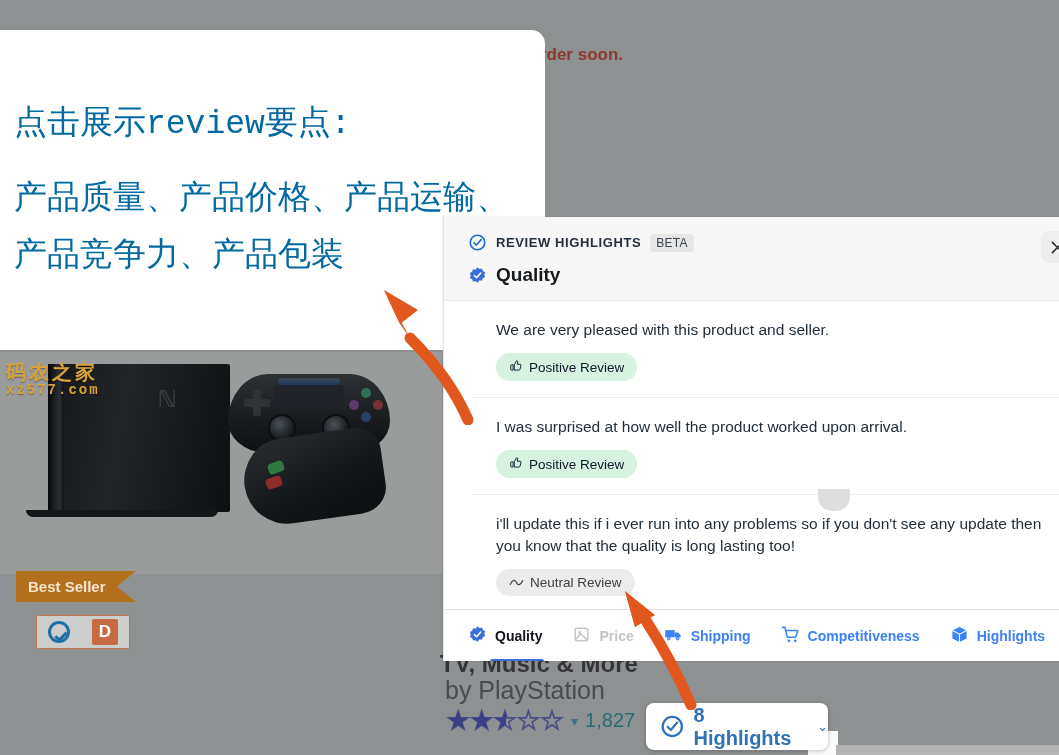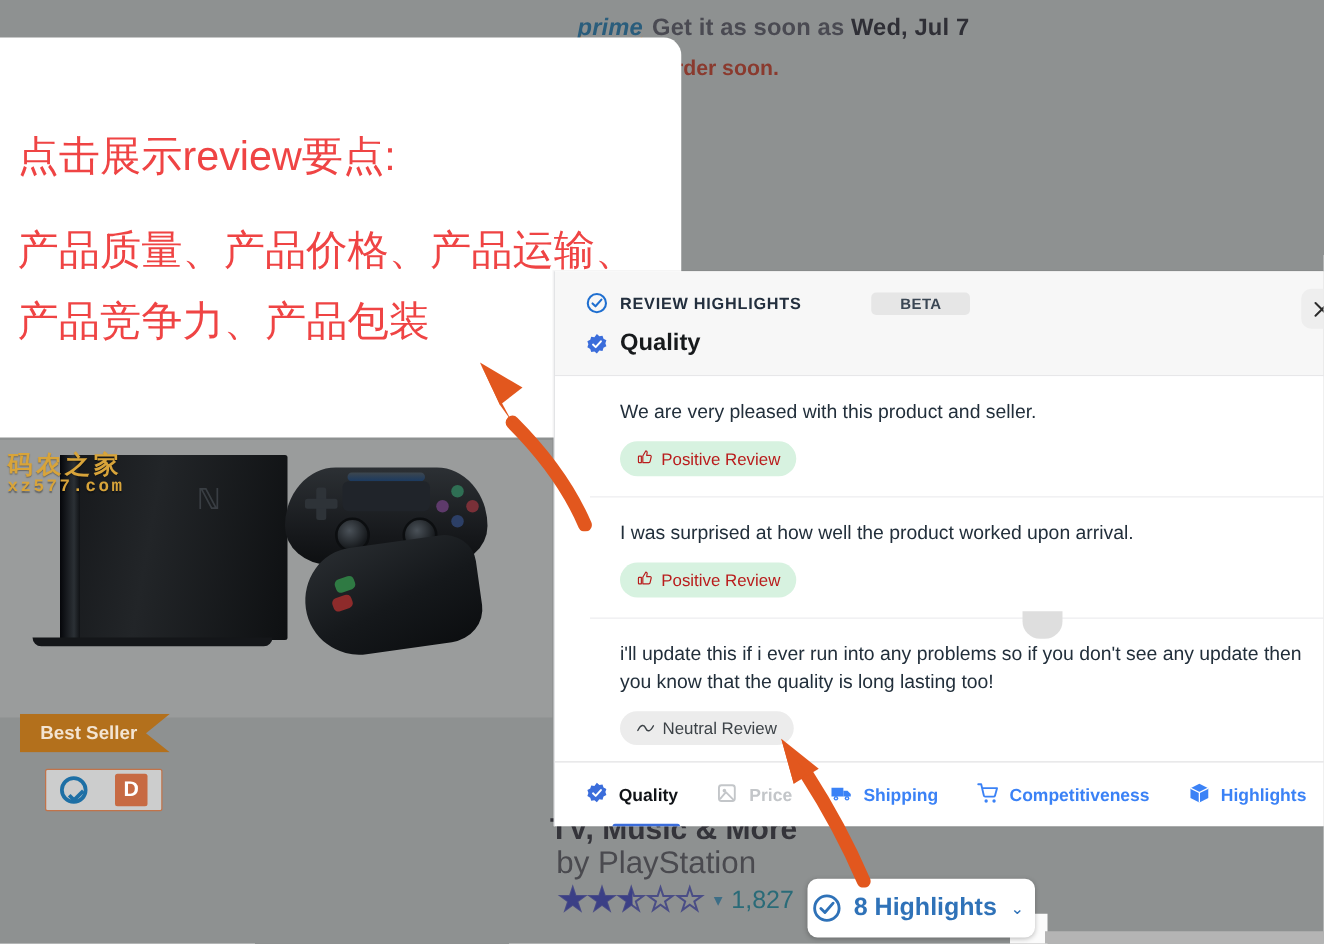"prime Get it as soon" div.prime-line { html: <div> <span>prime</span> <span>Get it as soon as</span> <span>Wed, Jul 7</span> </div> -> none }
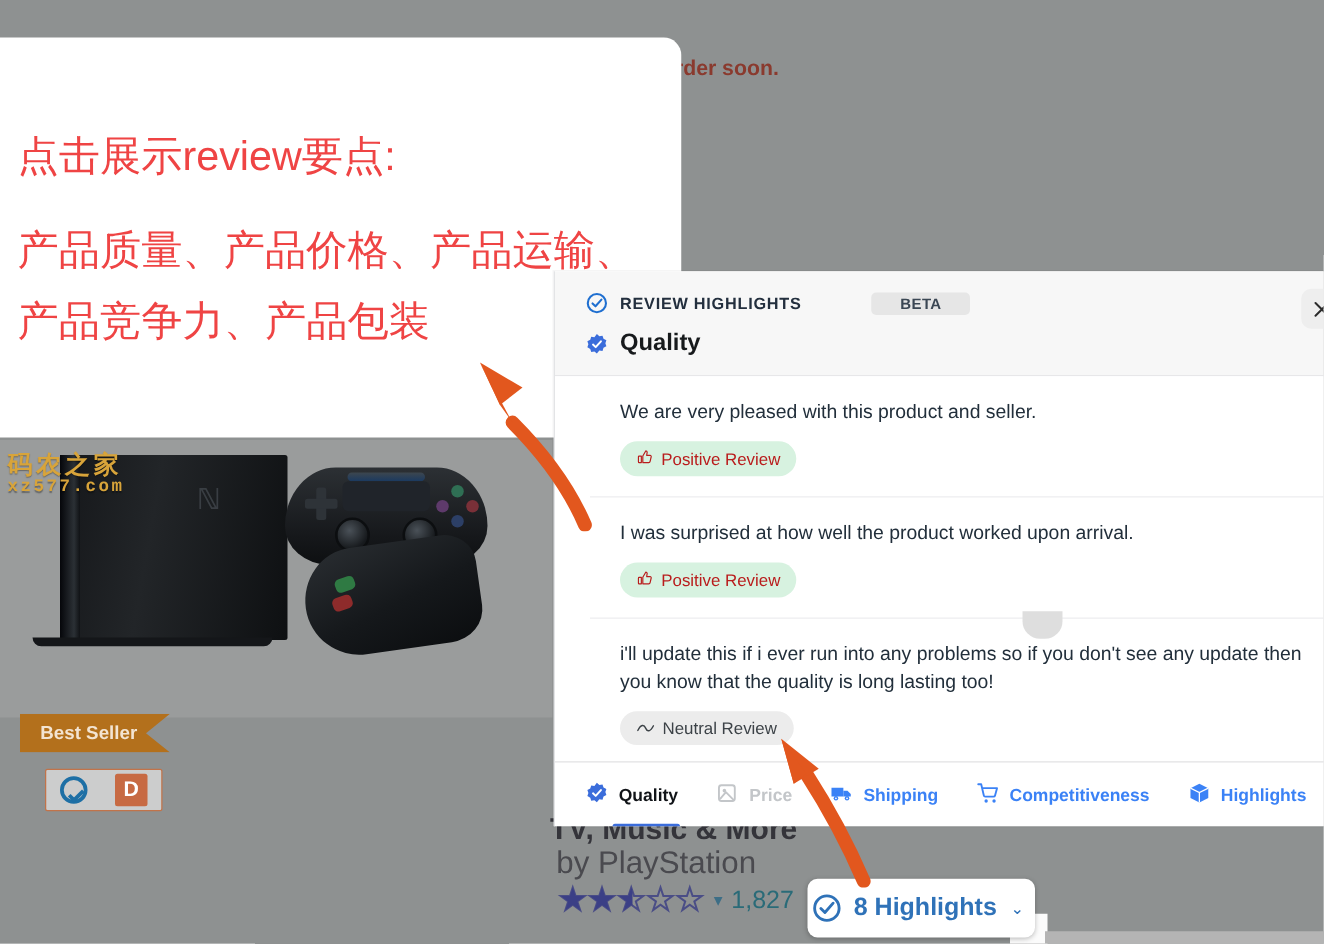"点击展示review要点:" .cn-line { color: #ef4444 -> #0369a1; font-family: Liberation Sans, sans-serif -> Liberation Mono, monospace }
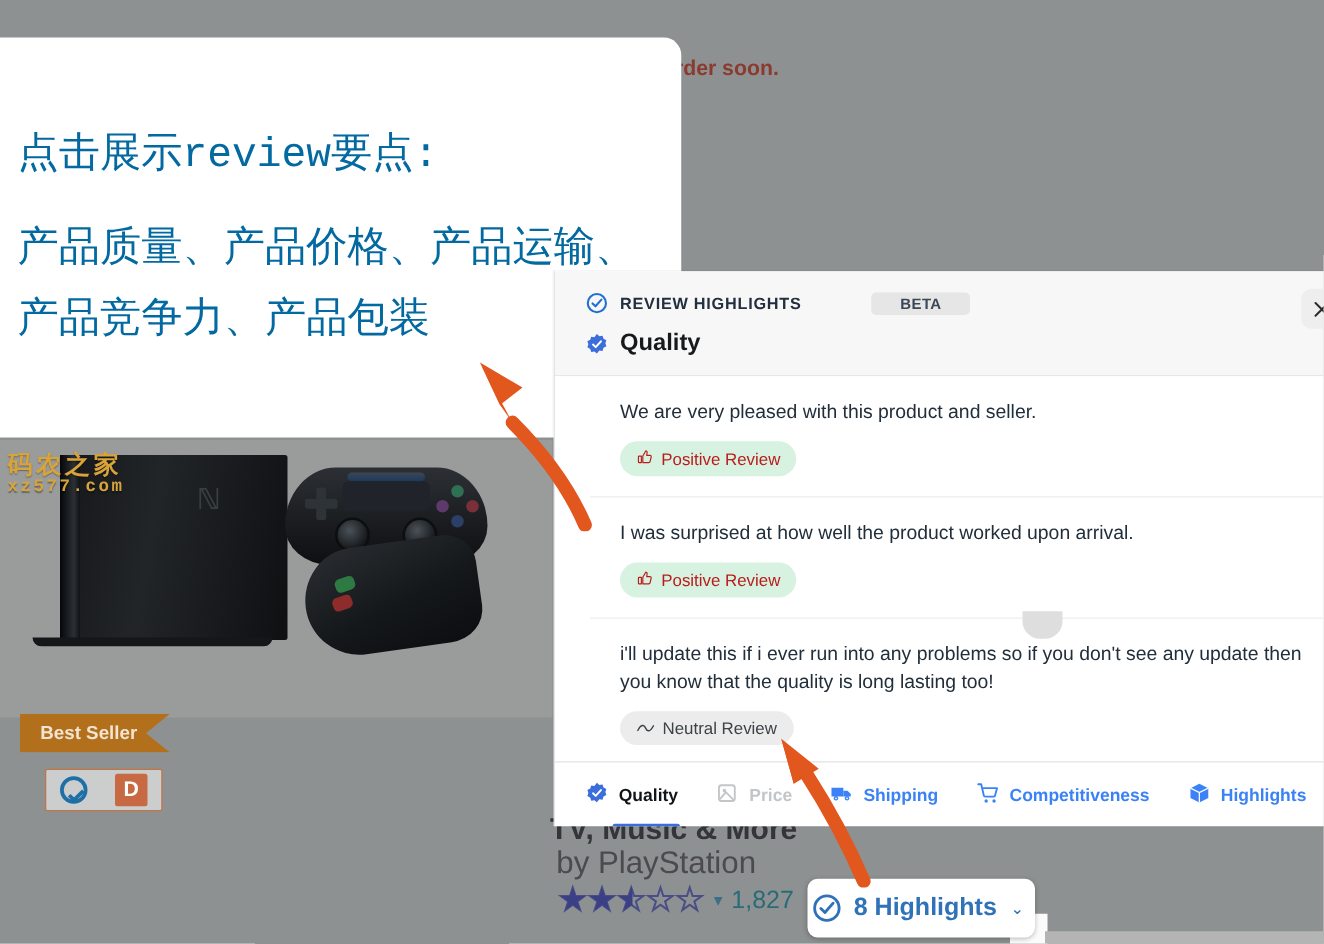"BETA" .beta-pill { font-weight: 700 -> 400; margin-left: 47px -> none; padding: 2px 23px -> 2px 6px }
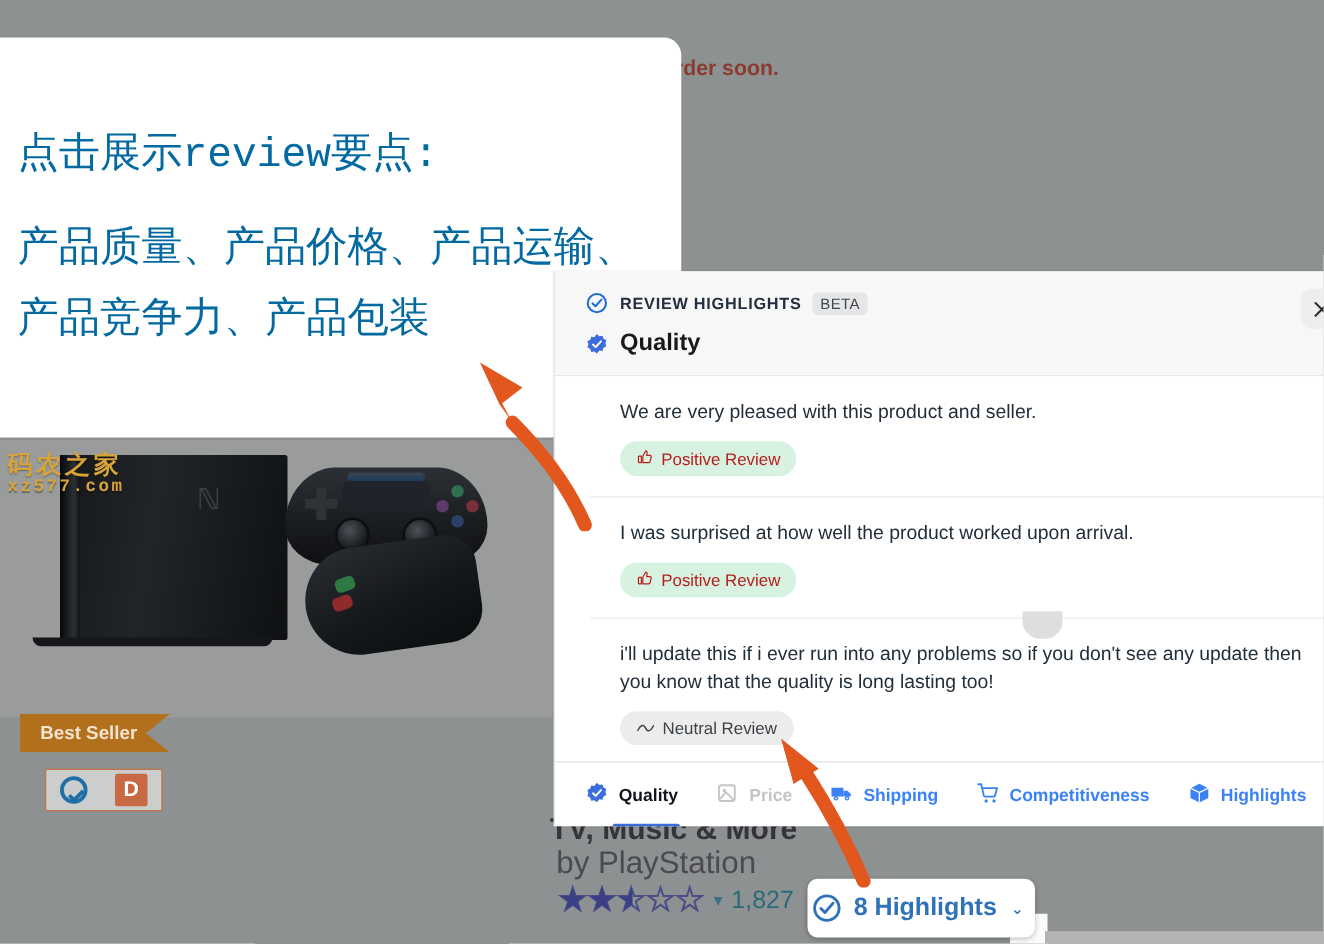"Positive Review" .tag.positive { color: #b91c1c -> #0f172a }
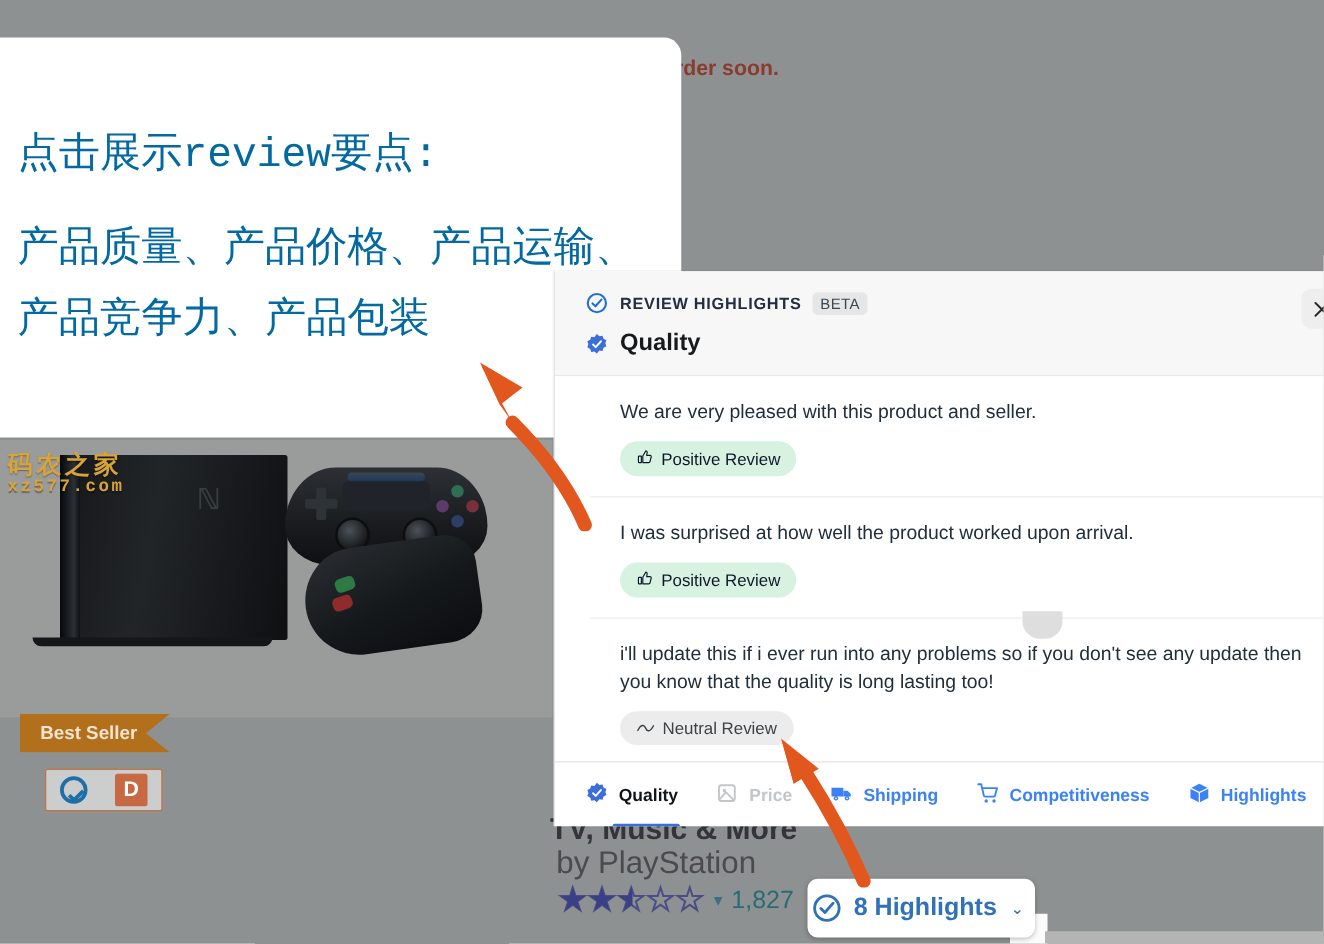"Best Seller" .best-seller { text-align: center -> none }
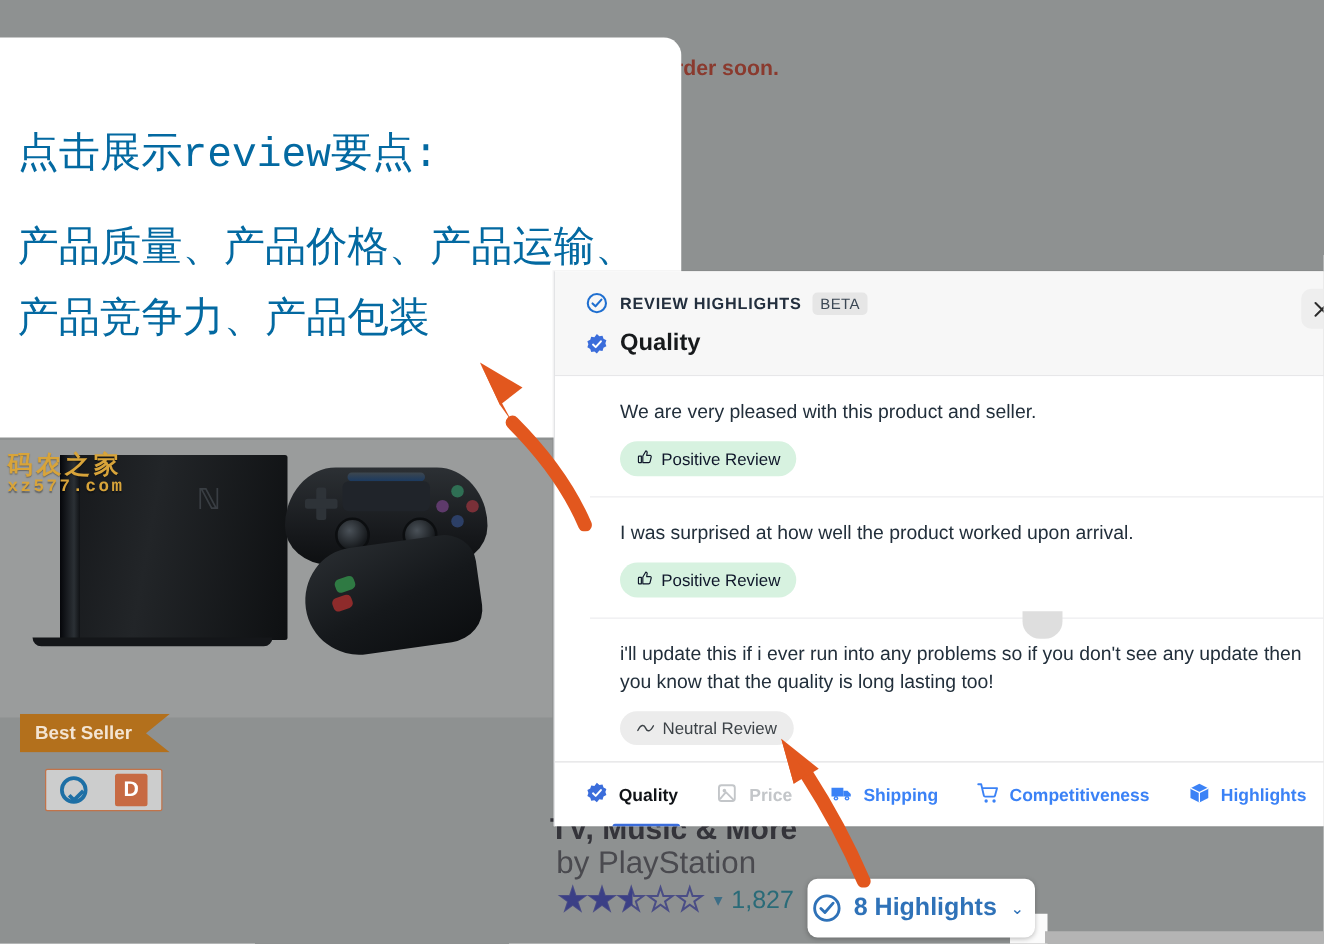"8 Highlights" .highlights-btn { padding-left: 3px -> 14px }
